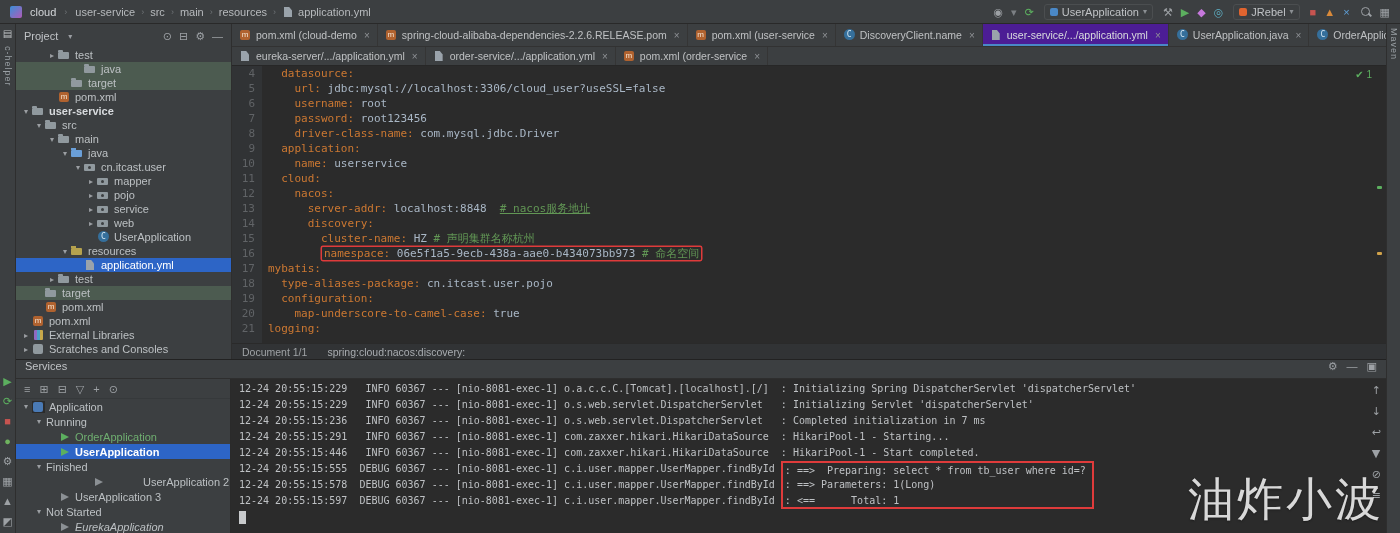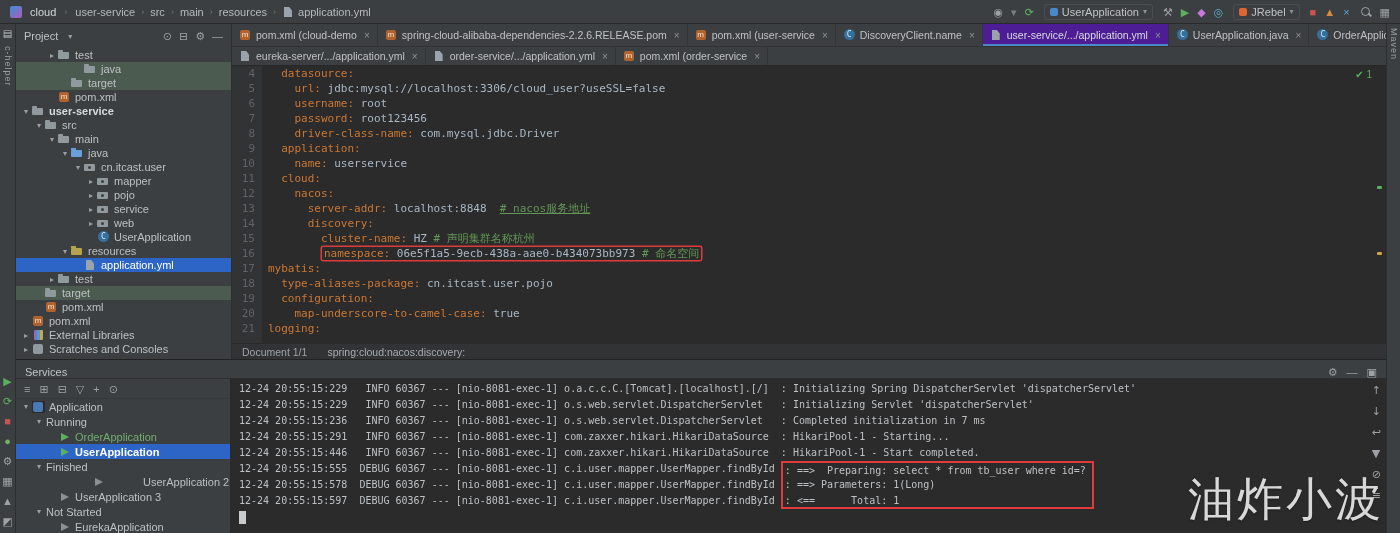"Services" .svc-title { align-items: flex-end -> flex-start }
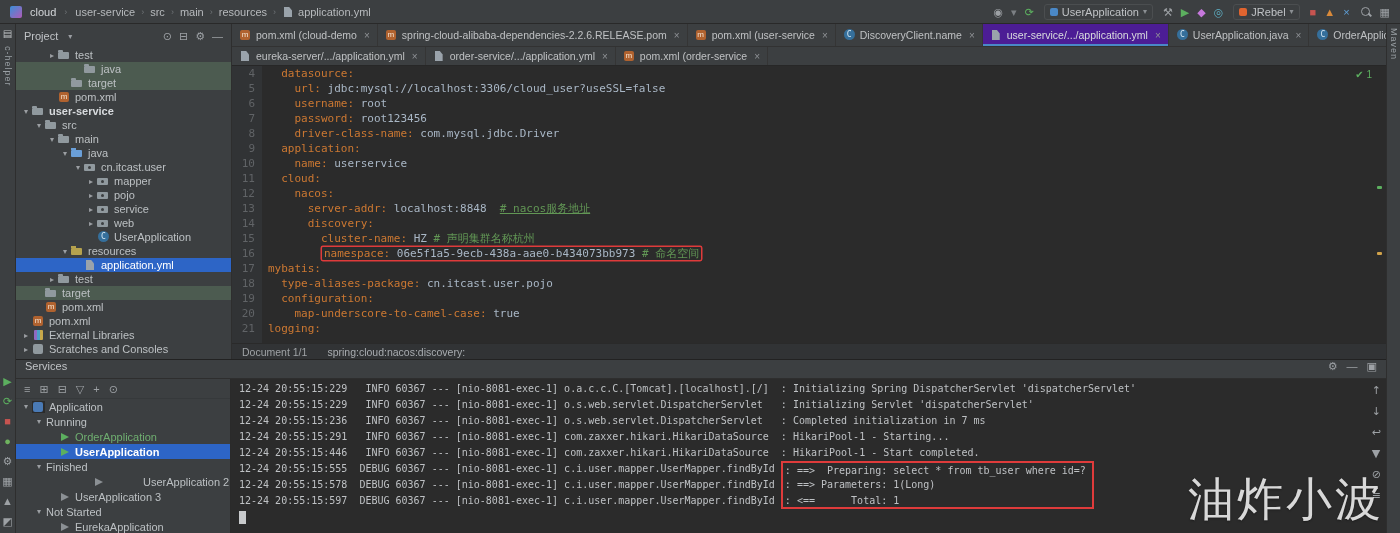"EurekaApplication" div.trow { font-style: none -> italic }
